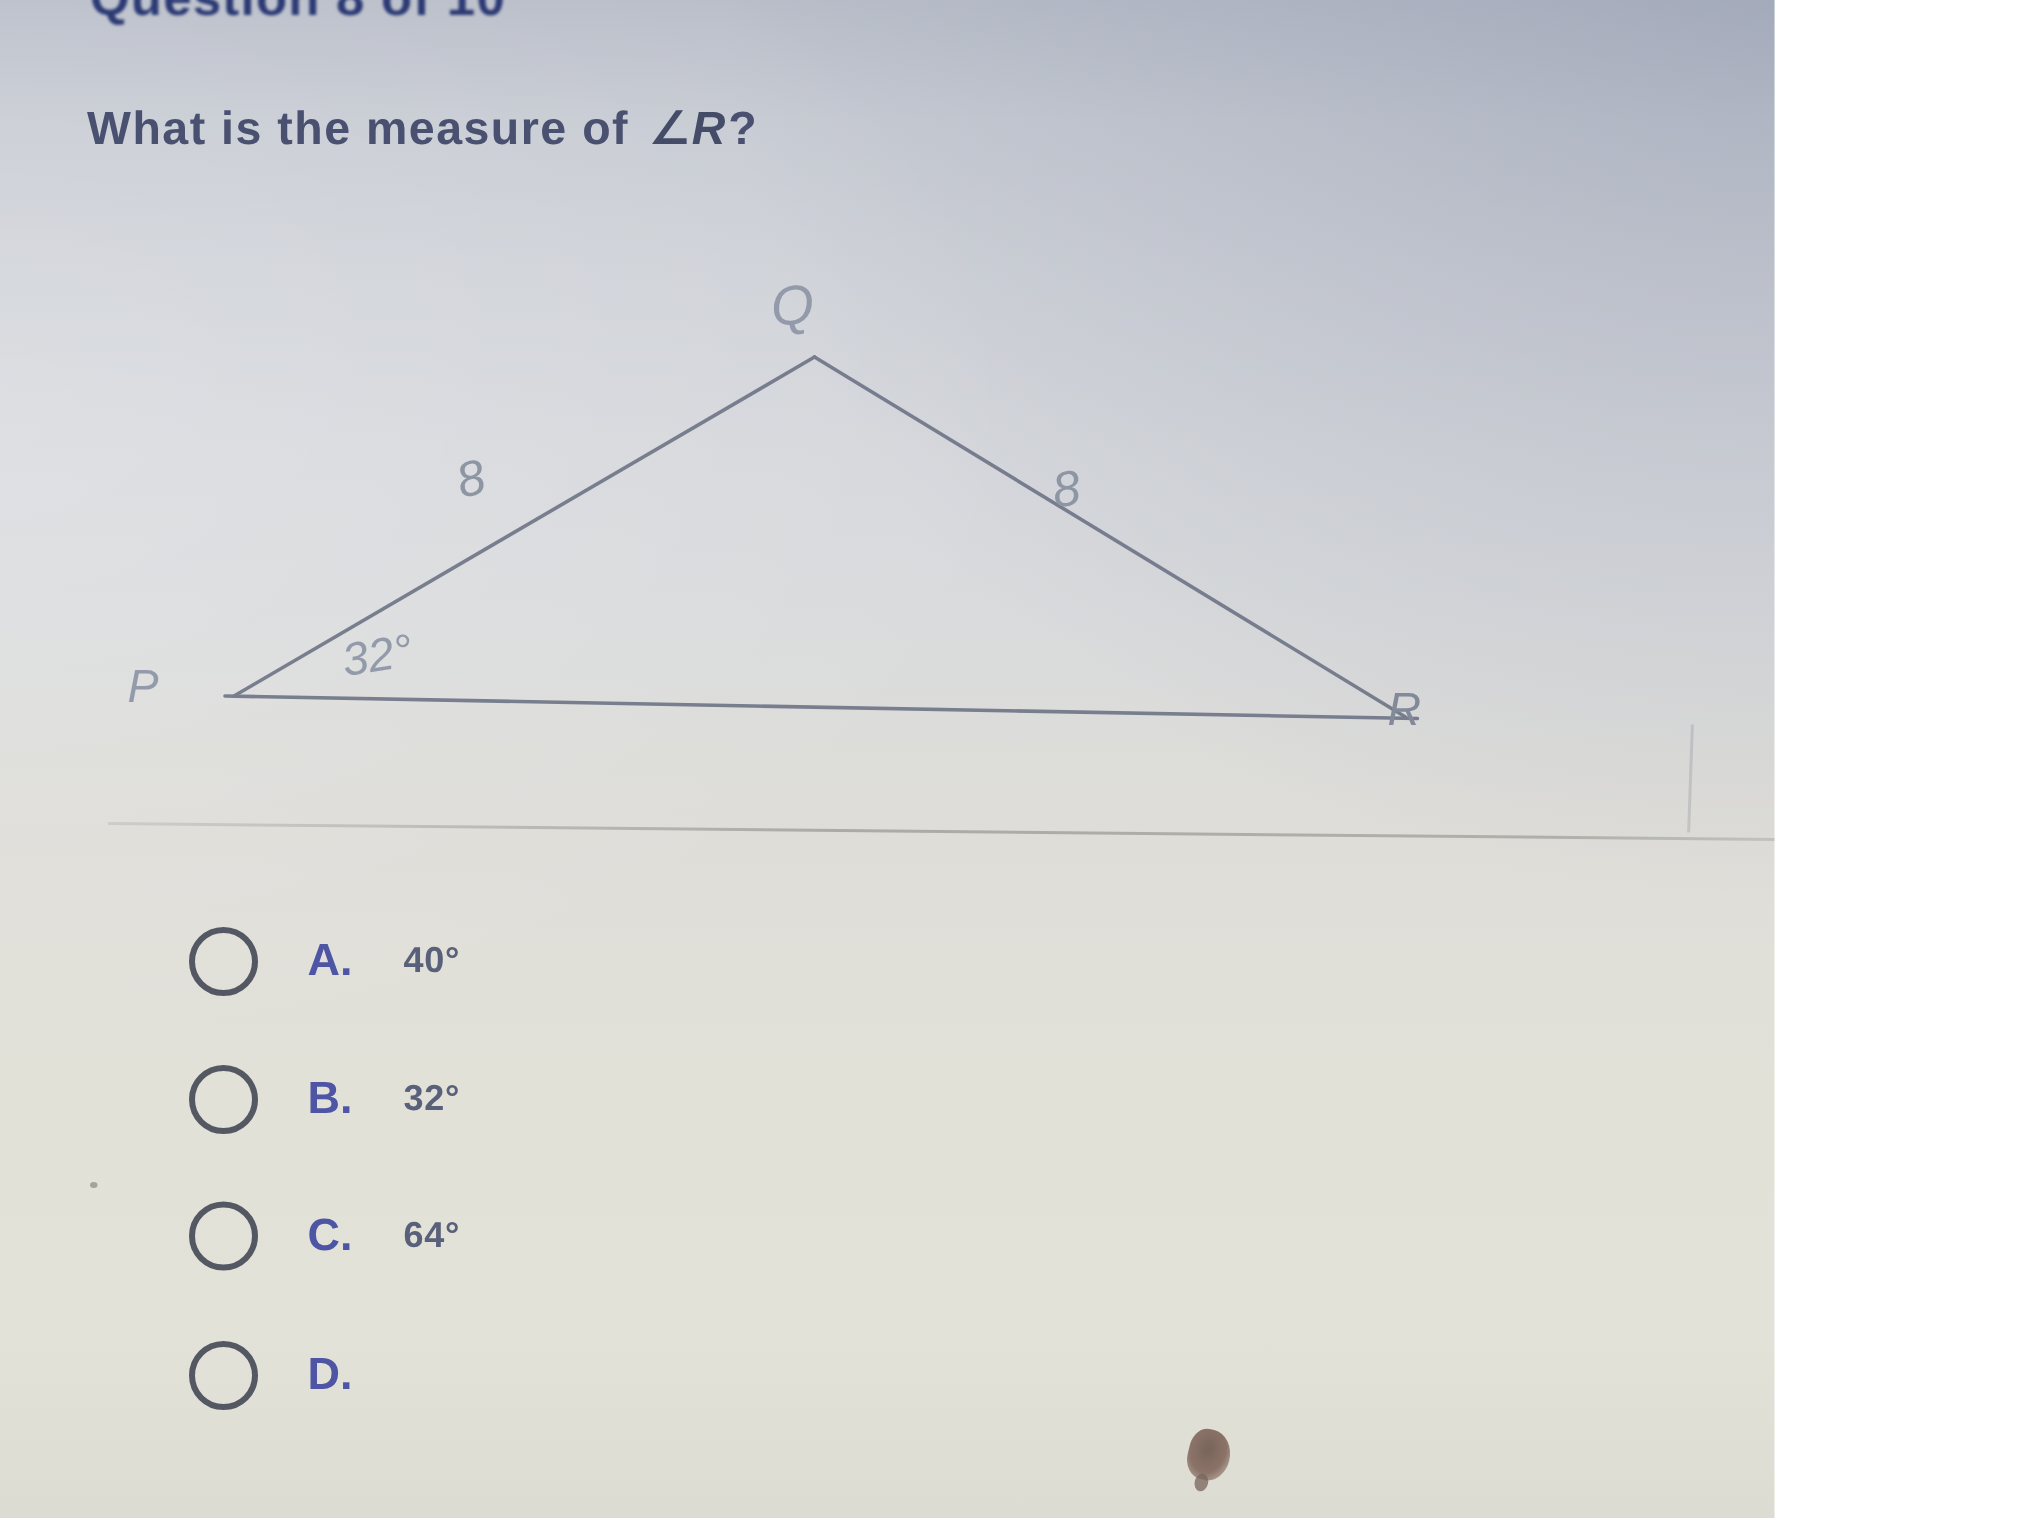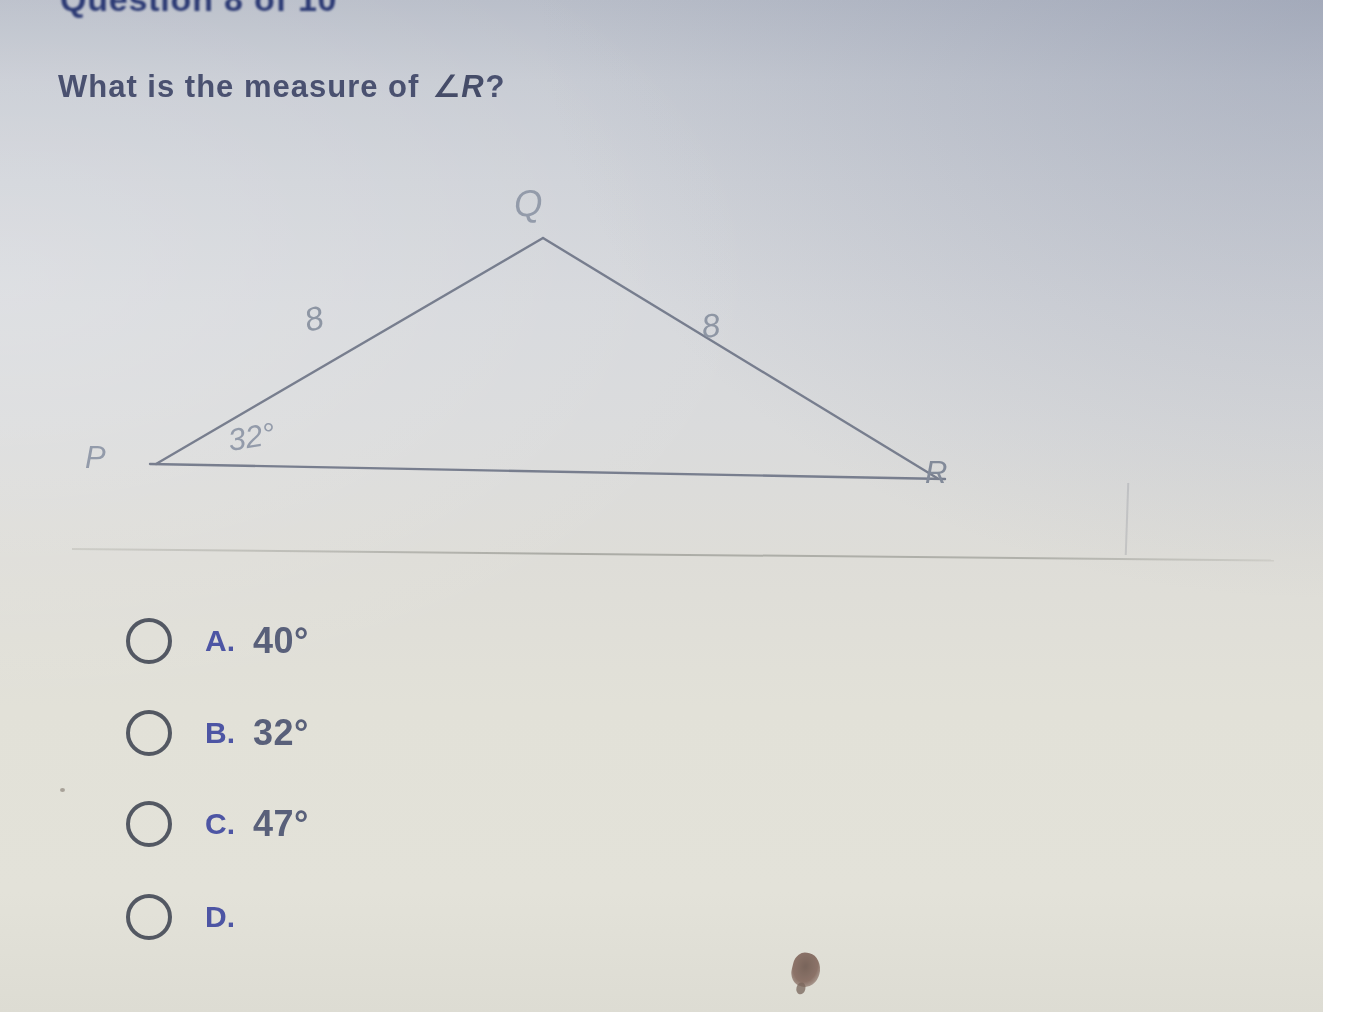"What is the measure of" #frame { width: 1323px -> 1183px }
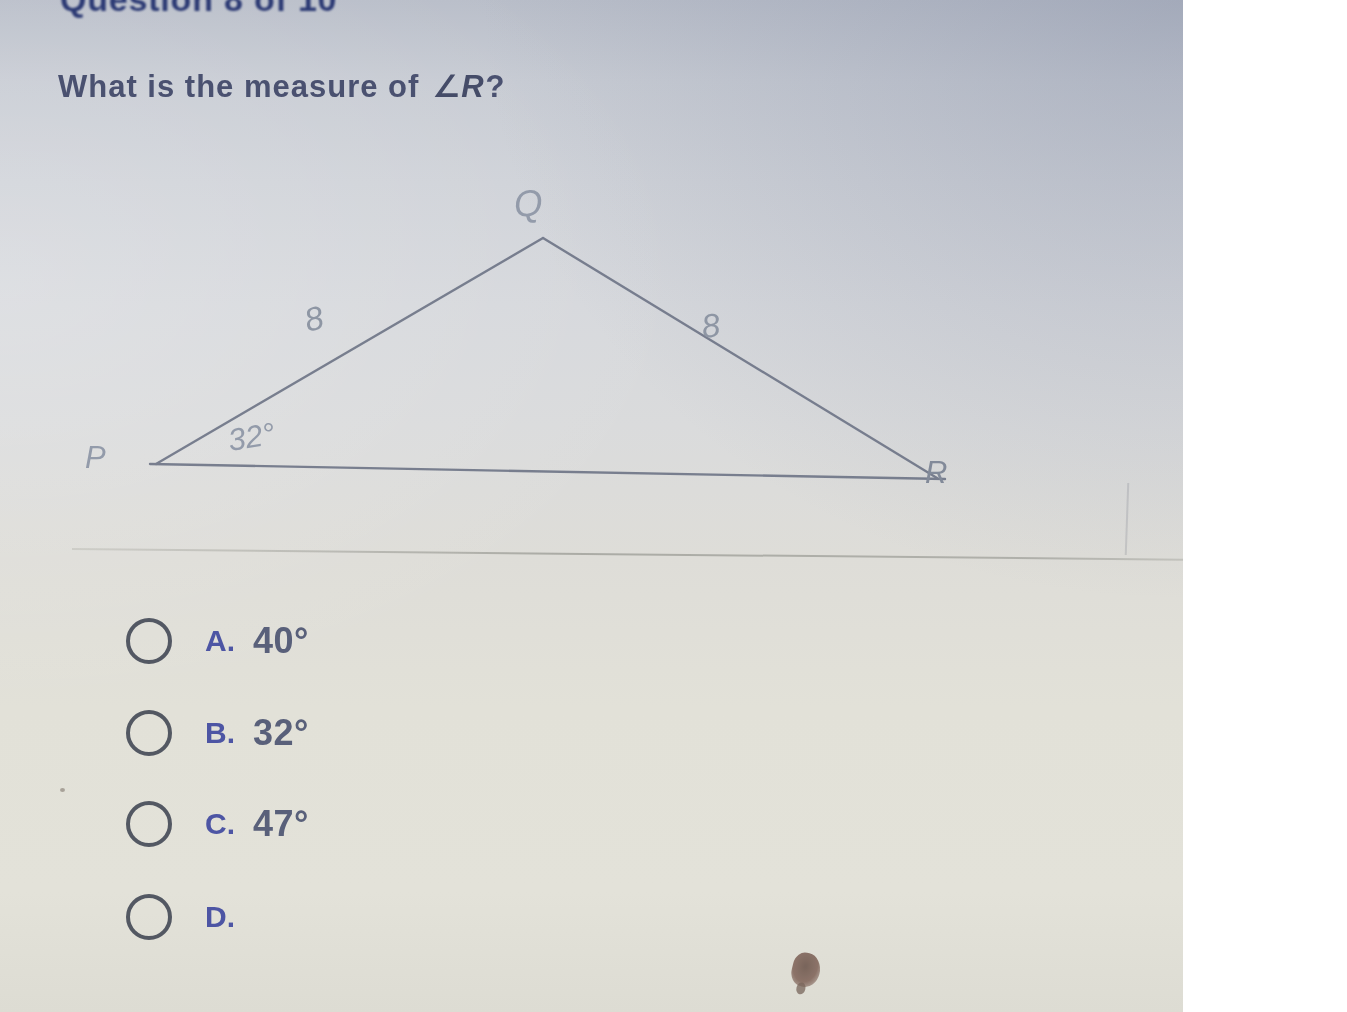"40°" .opt .val { font-size: 36px -> 24px; margin-left: 0 -> 16px }
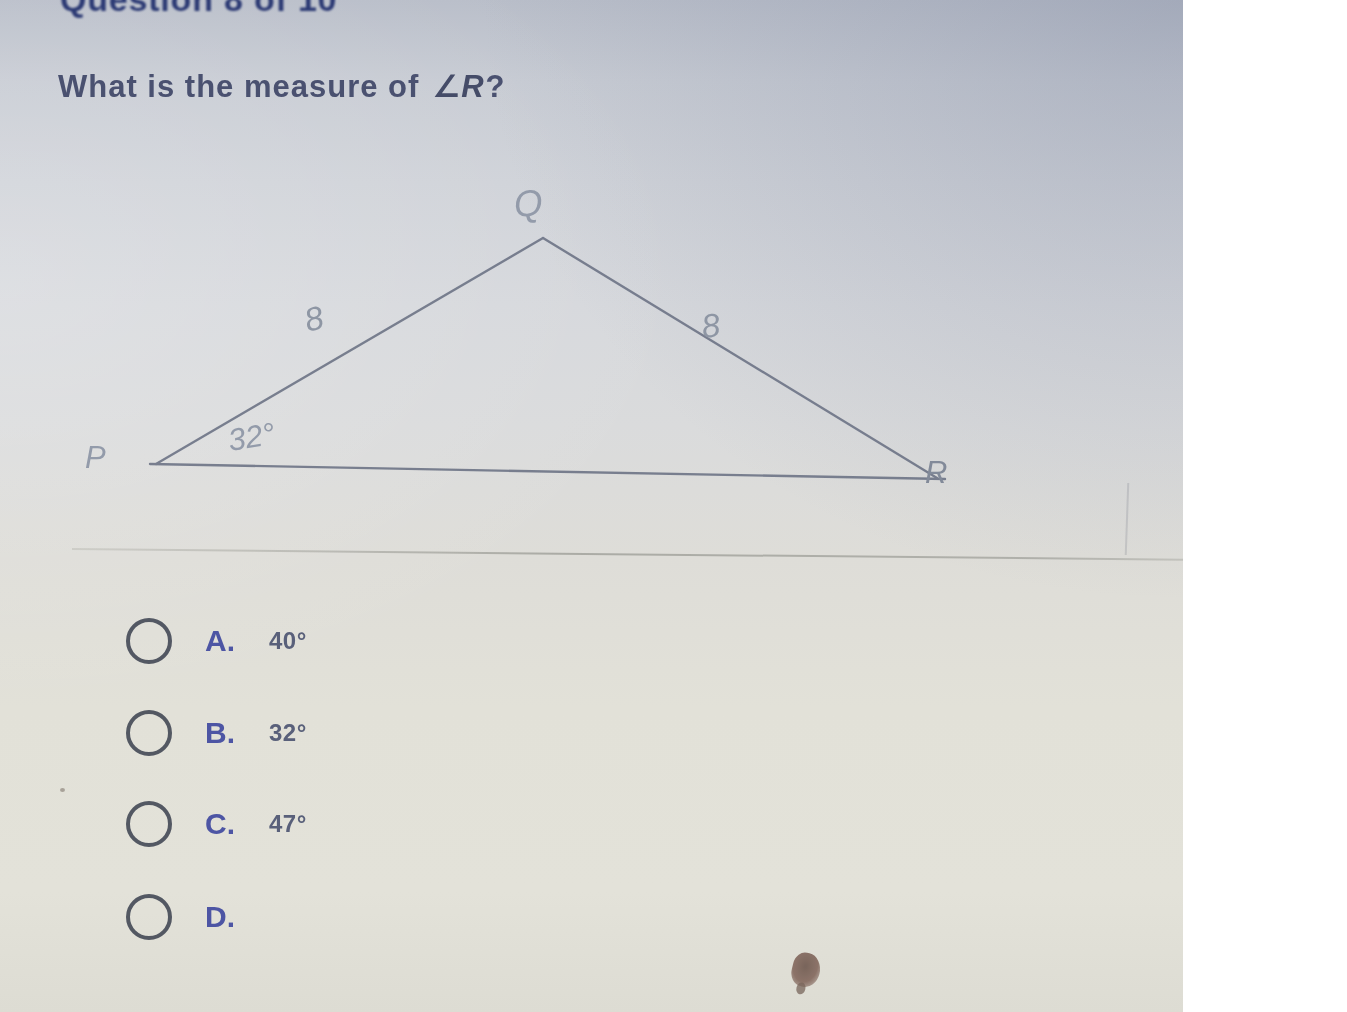"47°" span.val { text: 47 -> 64 }
